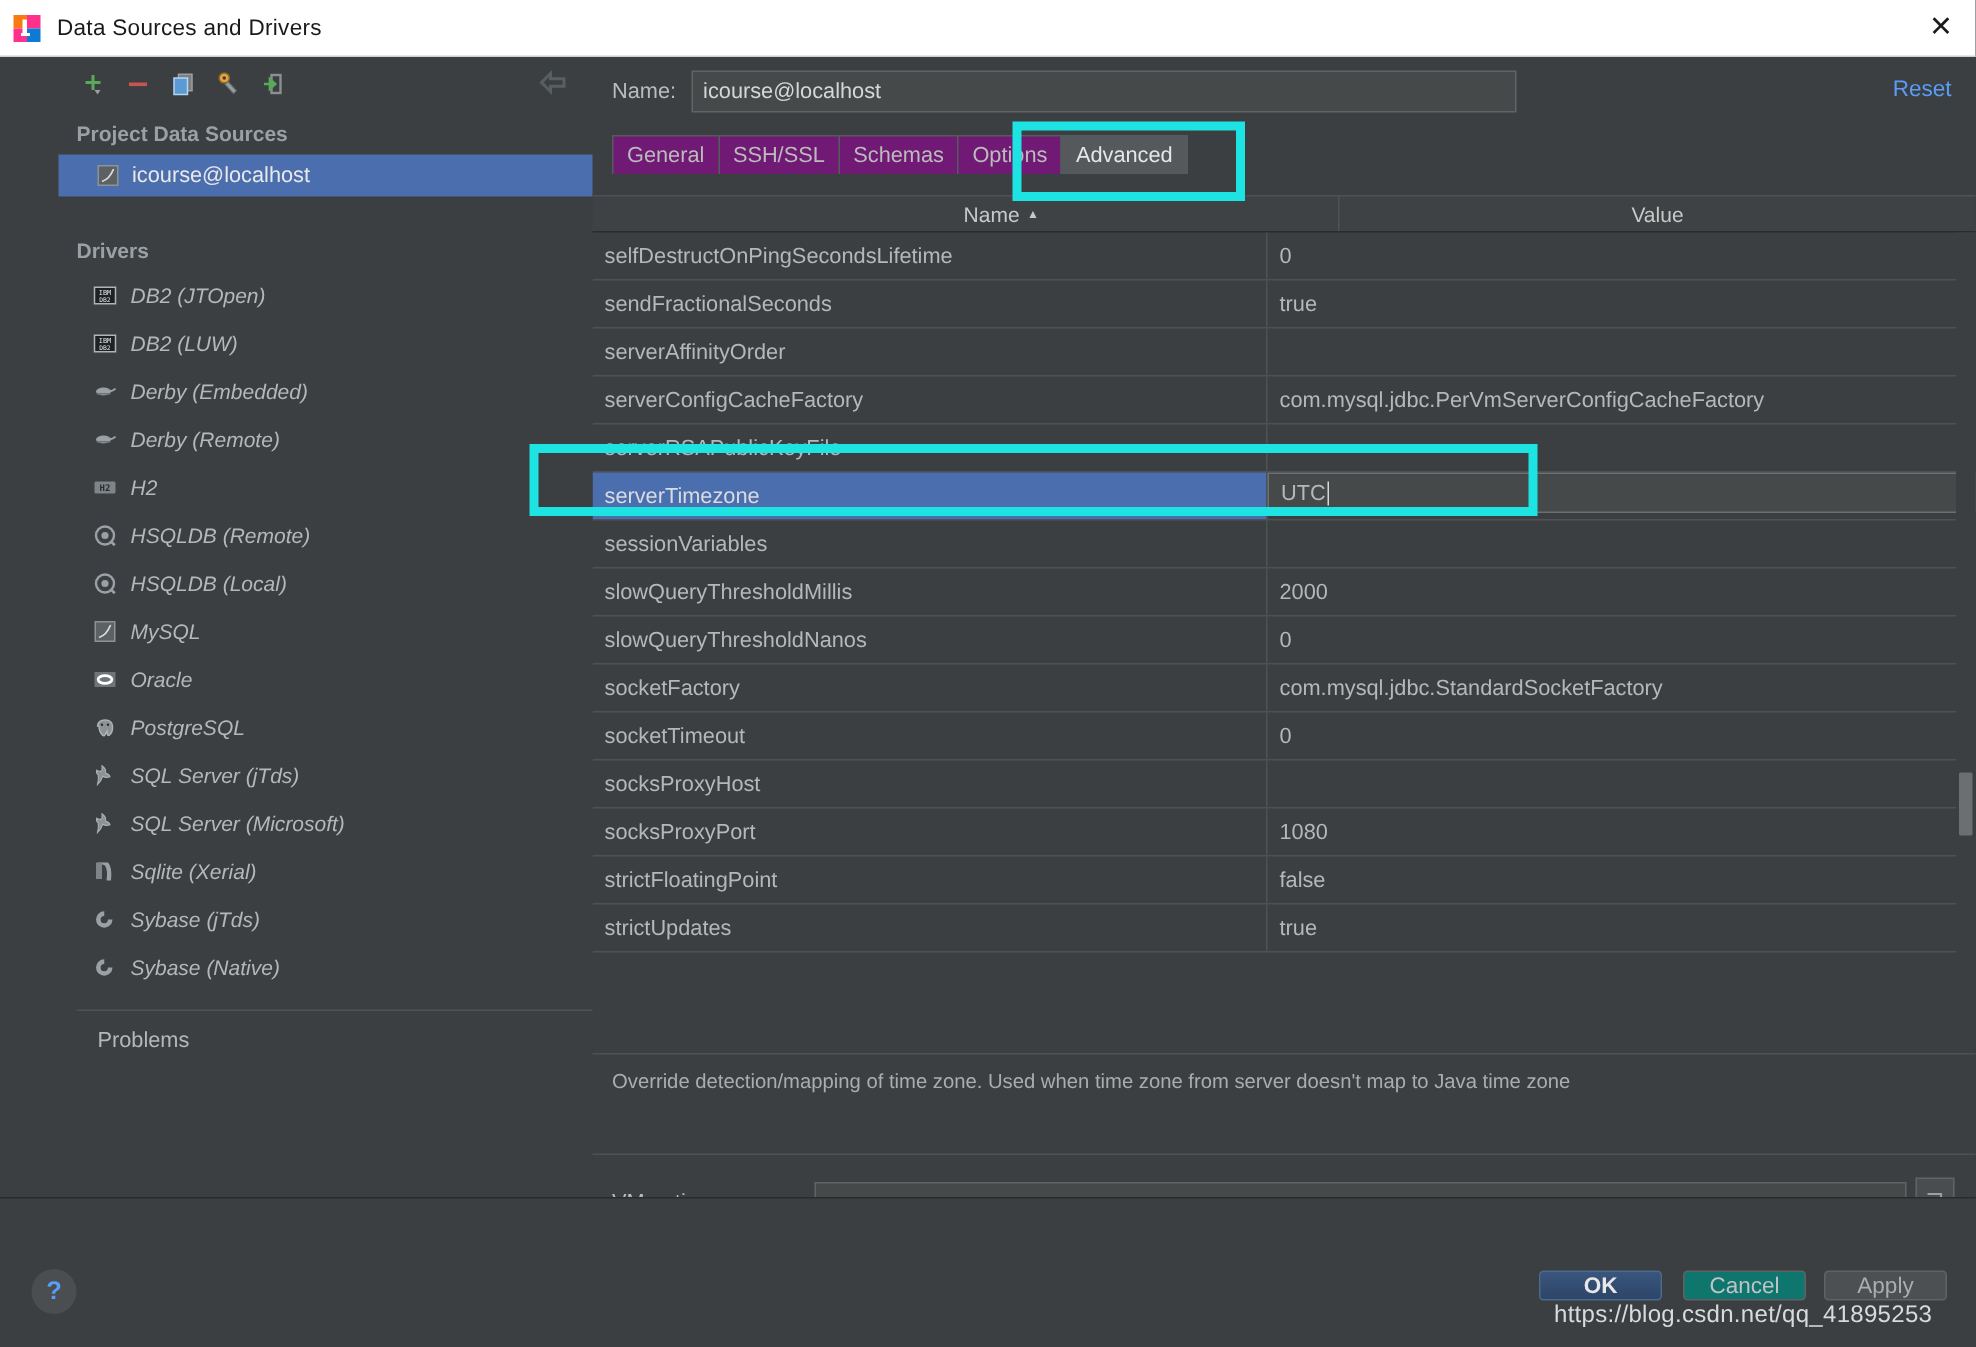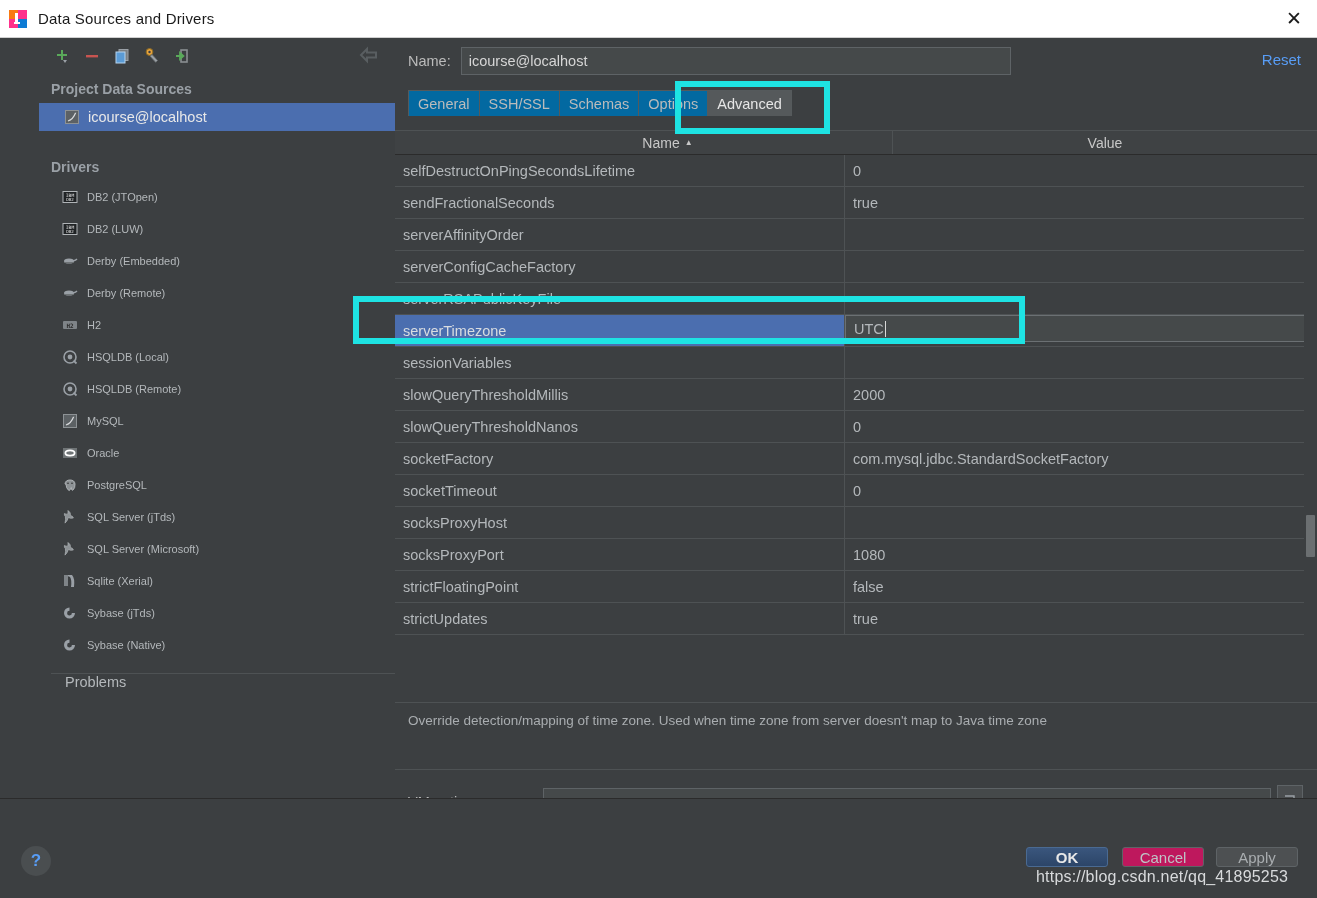"General" .tab { background: #0369a1 -> #701a75 }
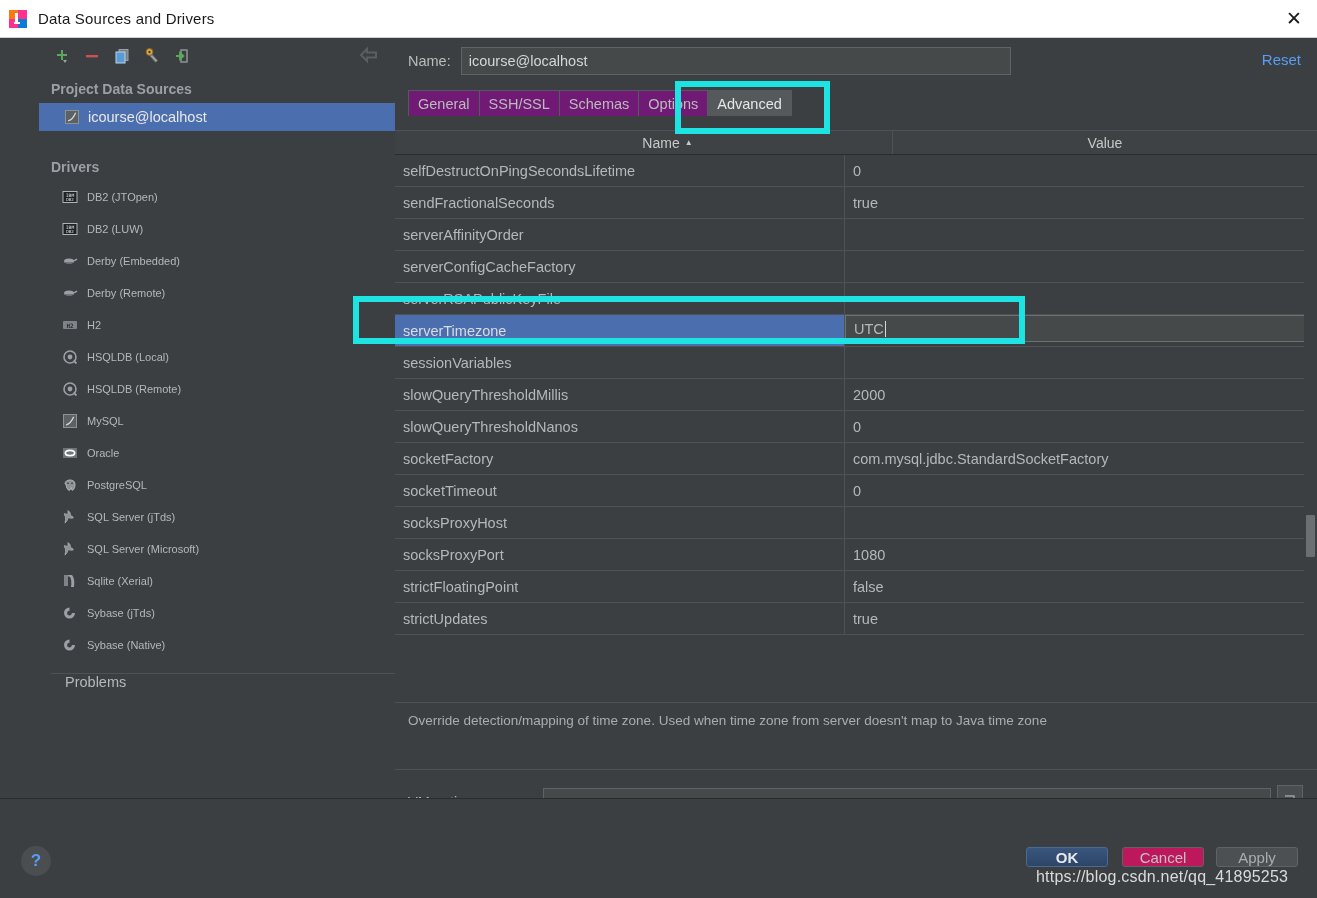"DB2 (JTOpen)" .driver-row .lbl { font-size: 11px -> 14px; font-style: none -> italic }
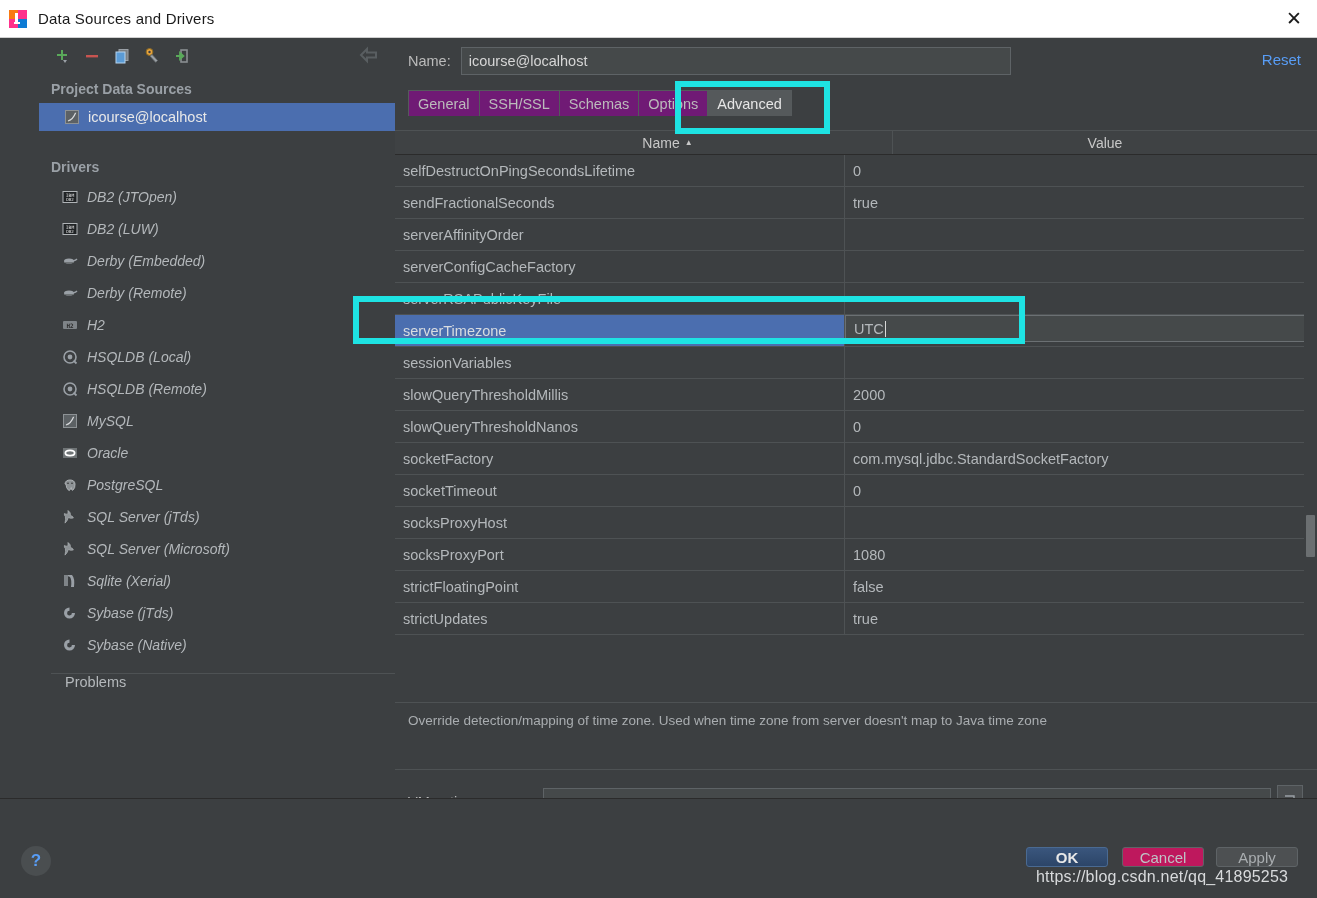"com.mysql.jdbc.PerVmServerConfigCacheFac" div.c-val { html: none -> <div>com.mysql.jdbc.PerVmServerConfigCacheFactory</div> }
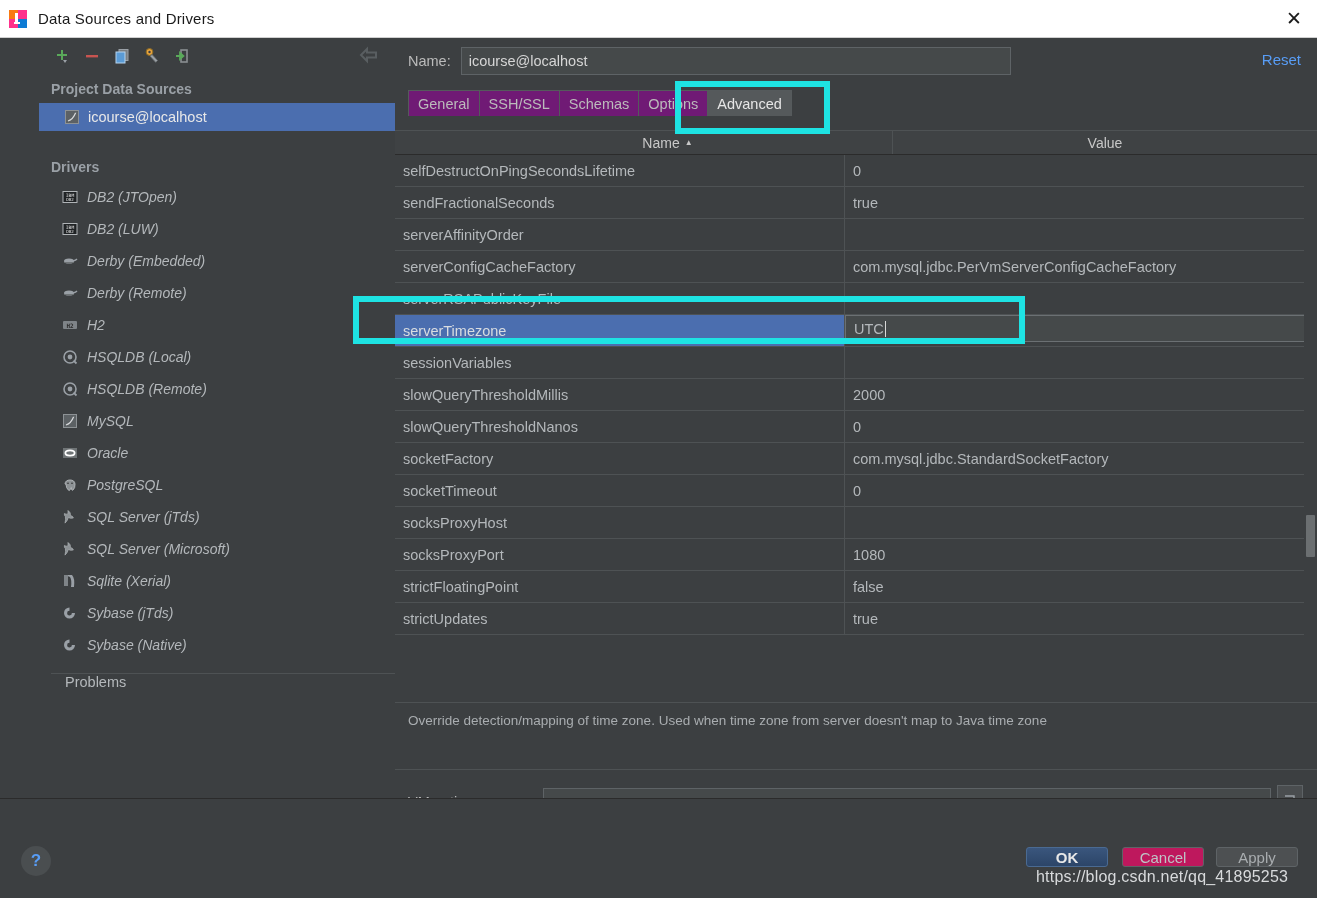"HSQLDB (Local)" div.driver-row { order: before "HSQLDB (Remote)" -> after "HSQLDB (Remote)" }
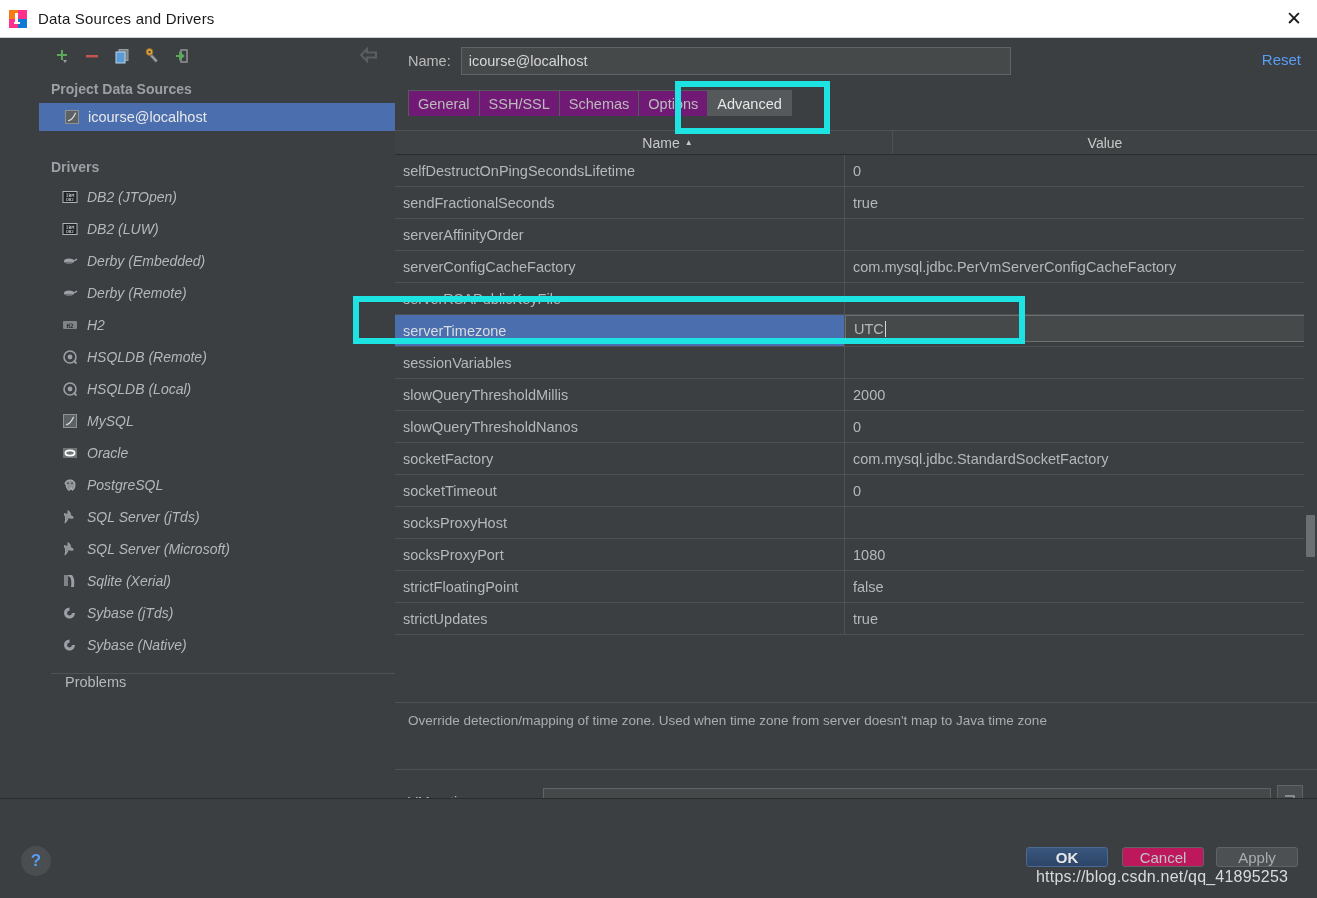"Problems" #problems-row { align-items: none -> center }
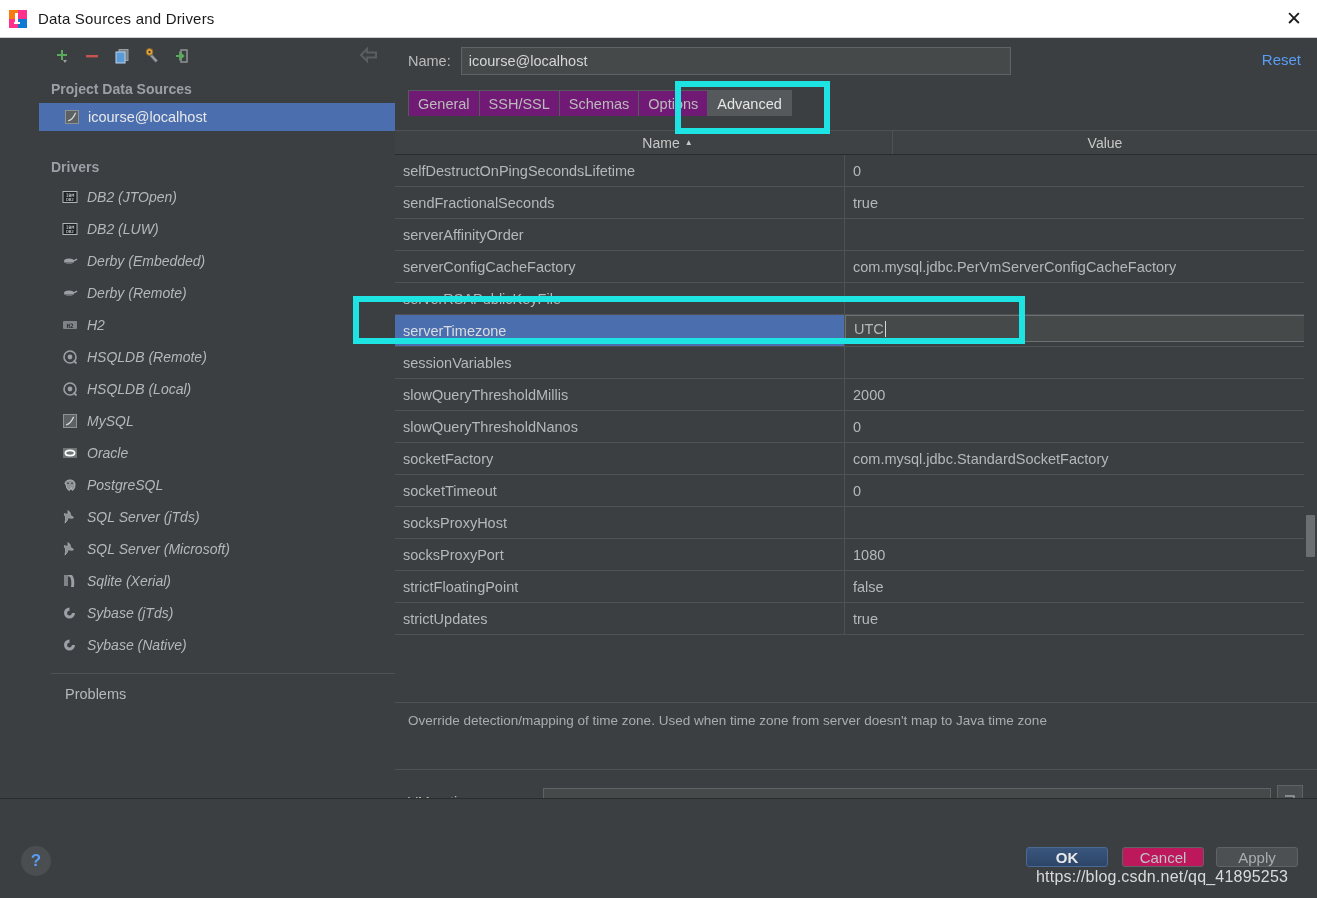"Cancel" #cancel-btn { background: #be185d -> #0f766e }
